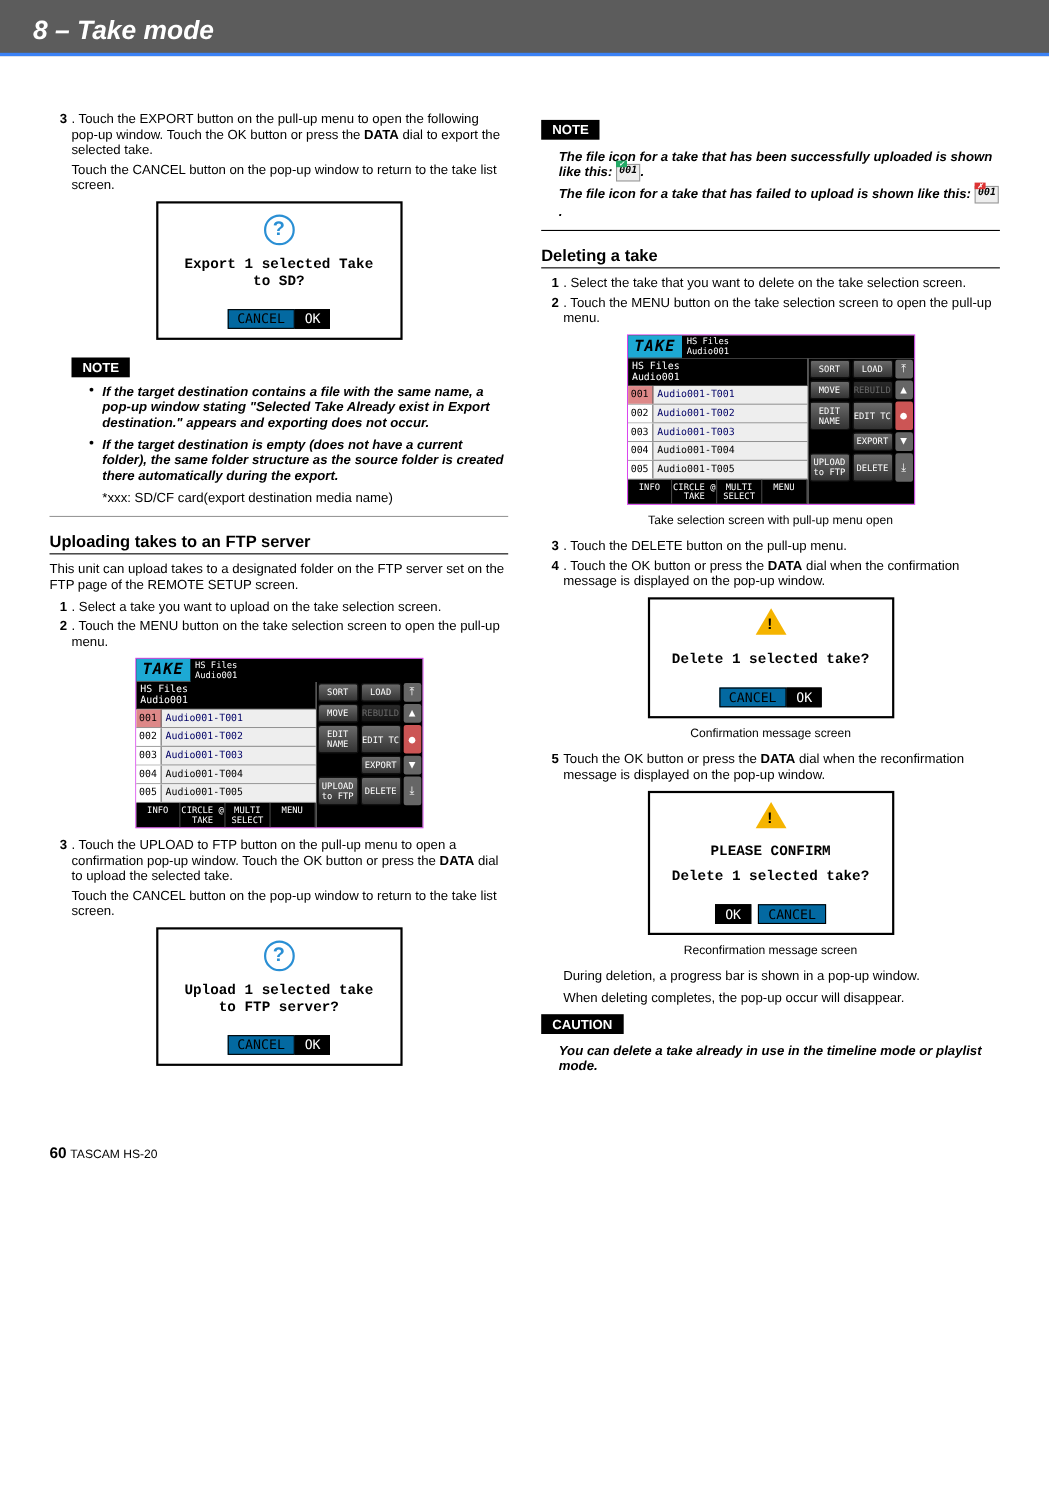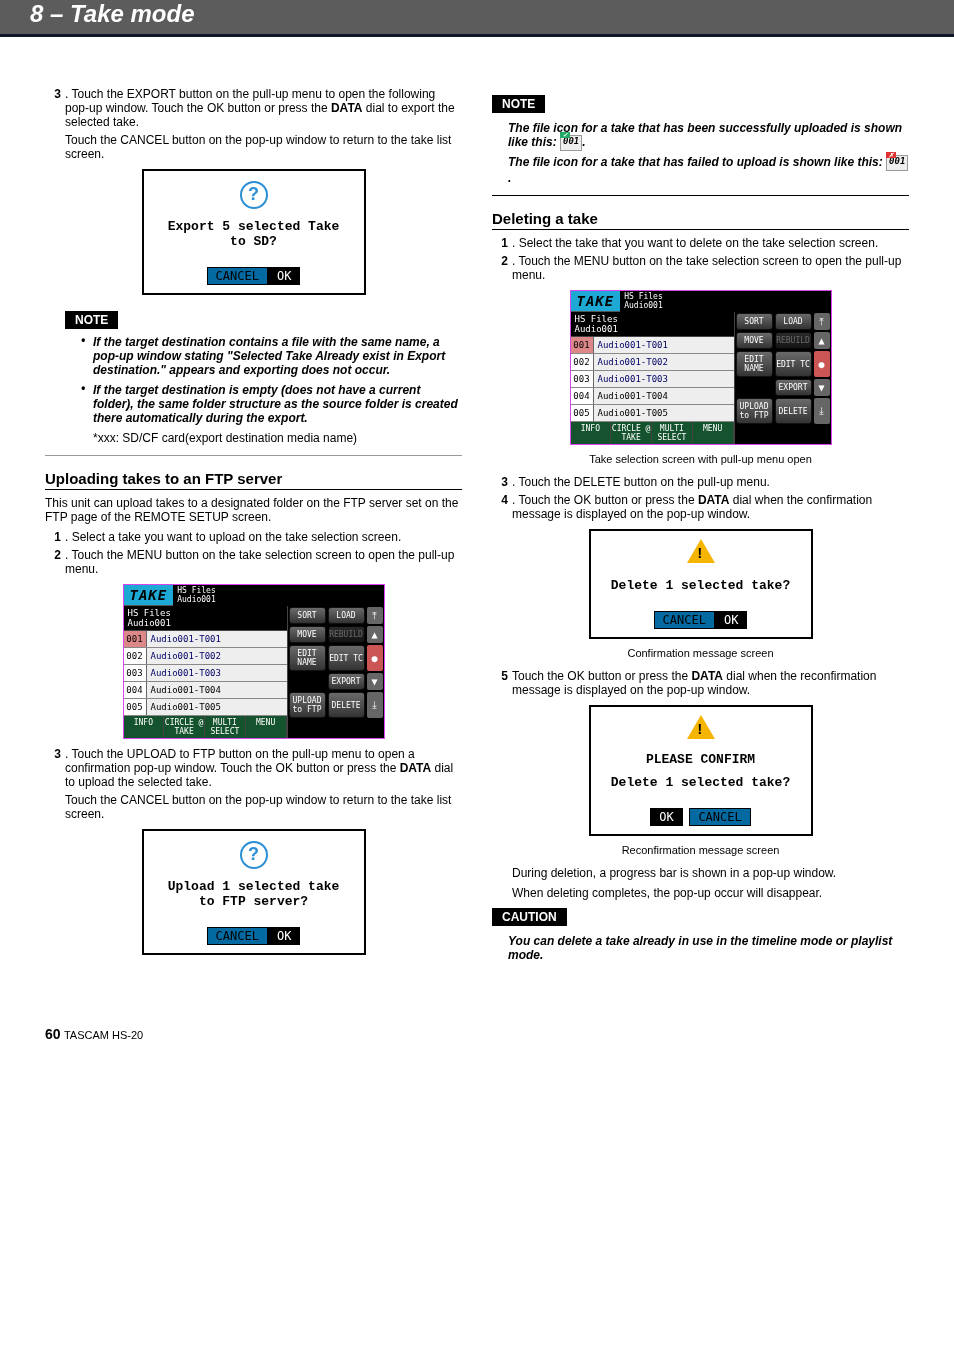"8 – Take mode" .header-bar { border-bottom: 3px solid #0f172a -> 3px solid #3b82f6; padding: 0 30px 6px 30px -> 14px 30px 6px 30px }
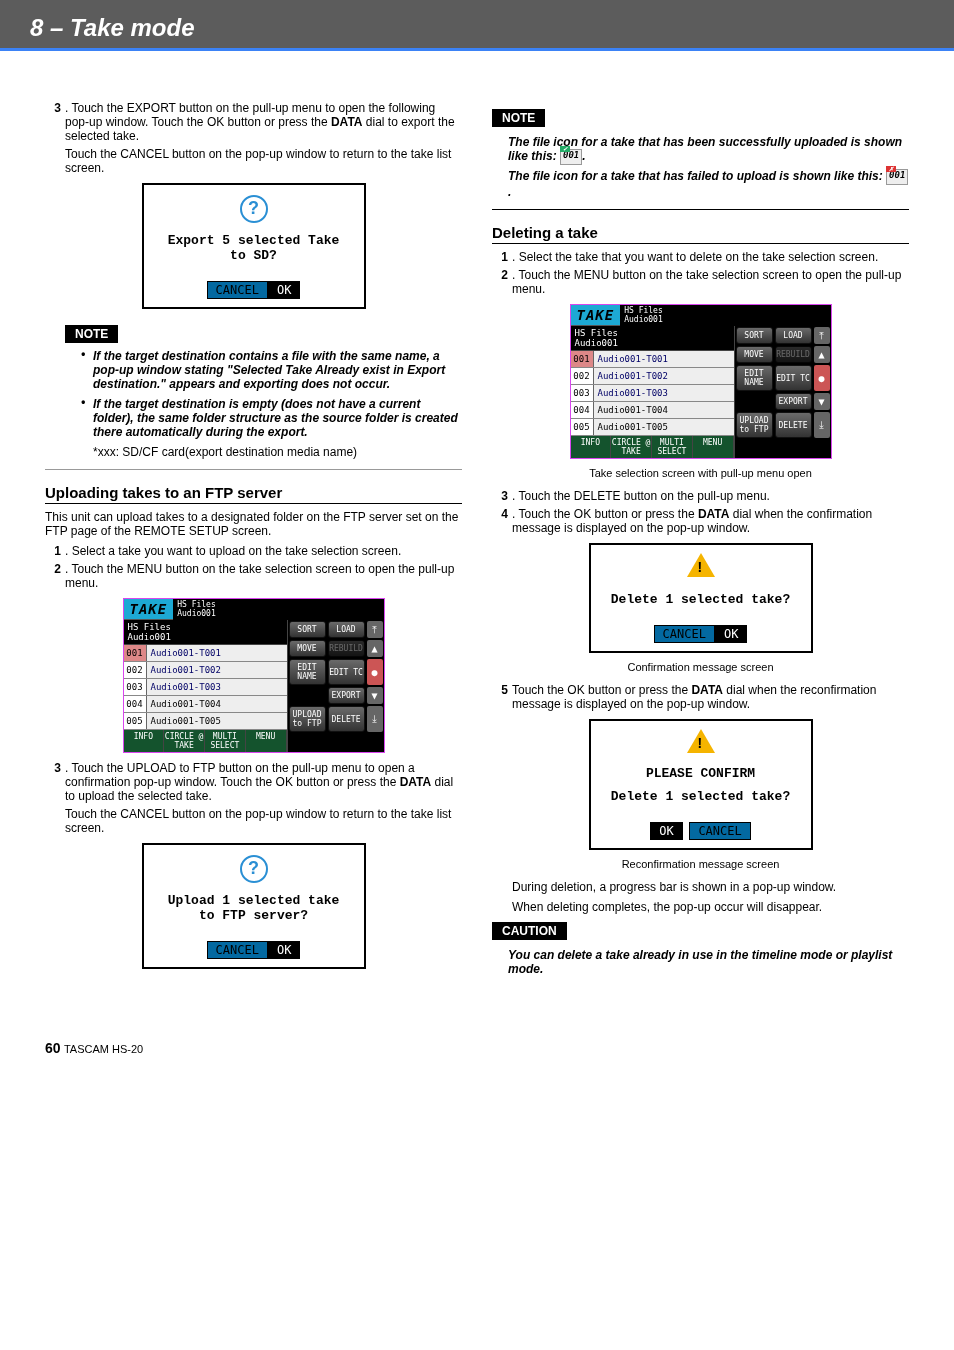"Export 5 selected Take" span { text: 5 -> 1 }
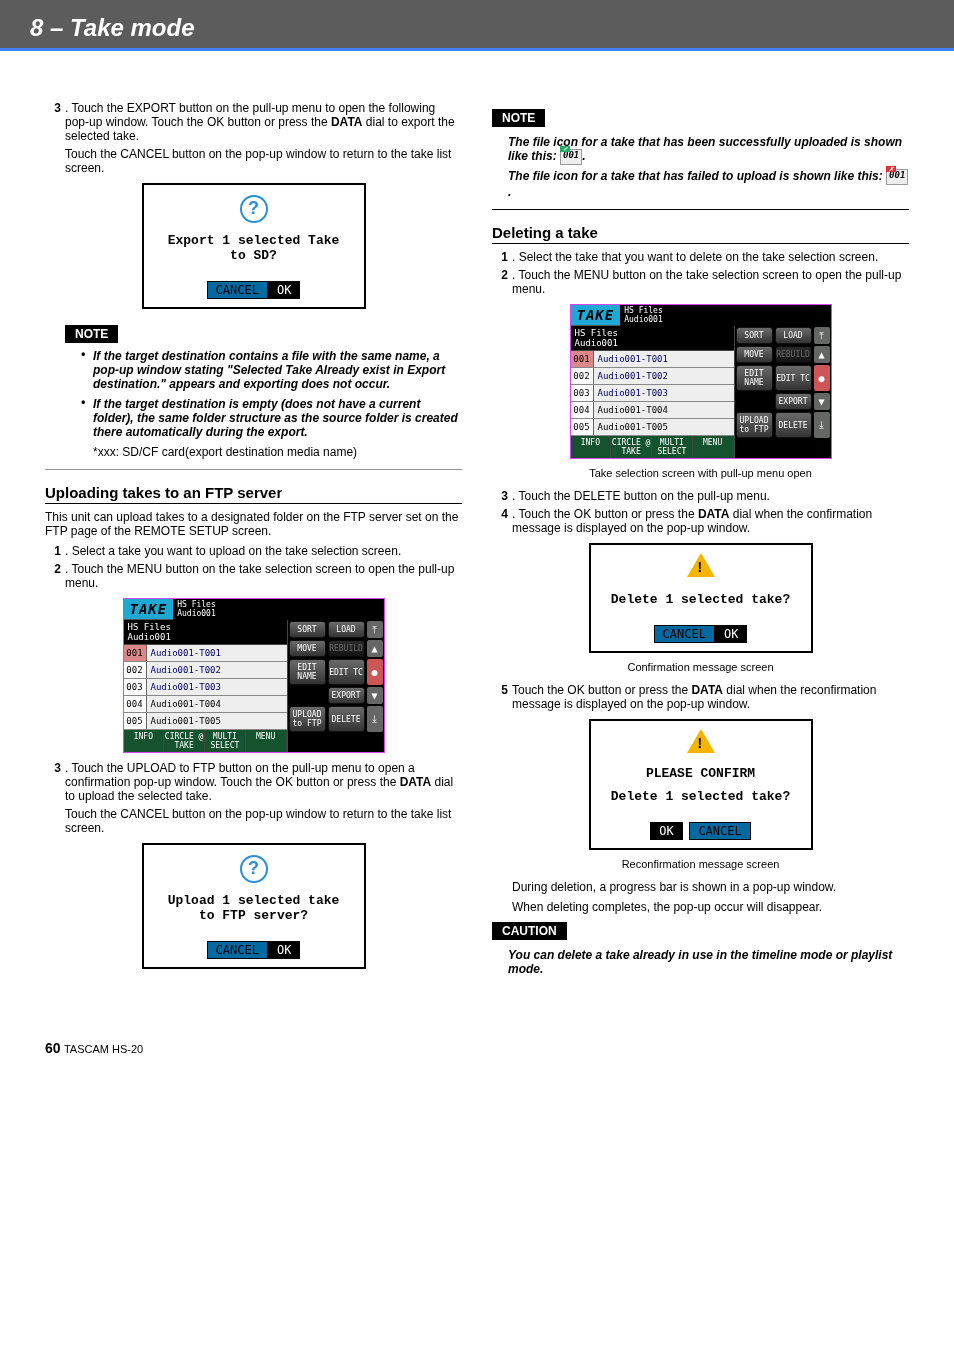"INFO" .take-bottom { background: #14532d -> #000000 }
